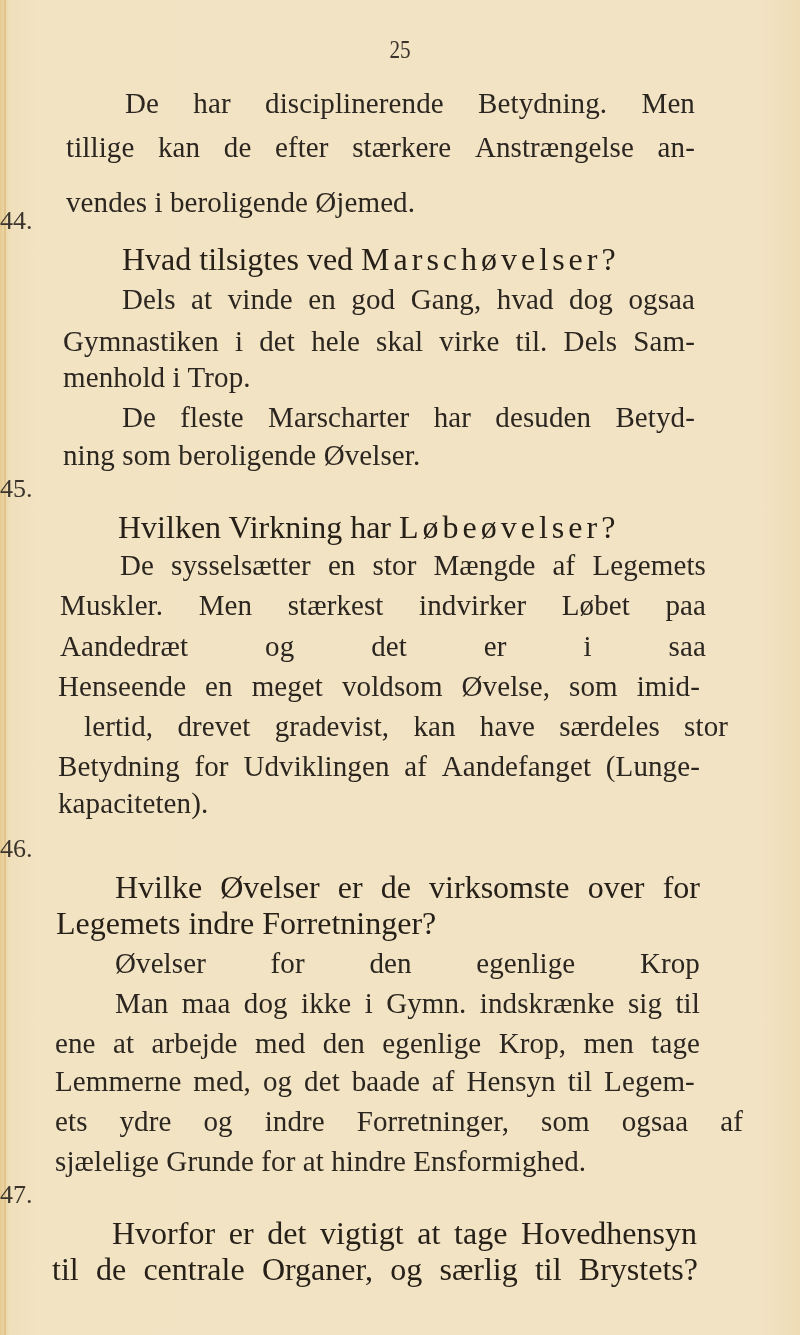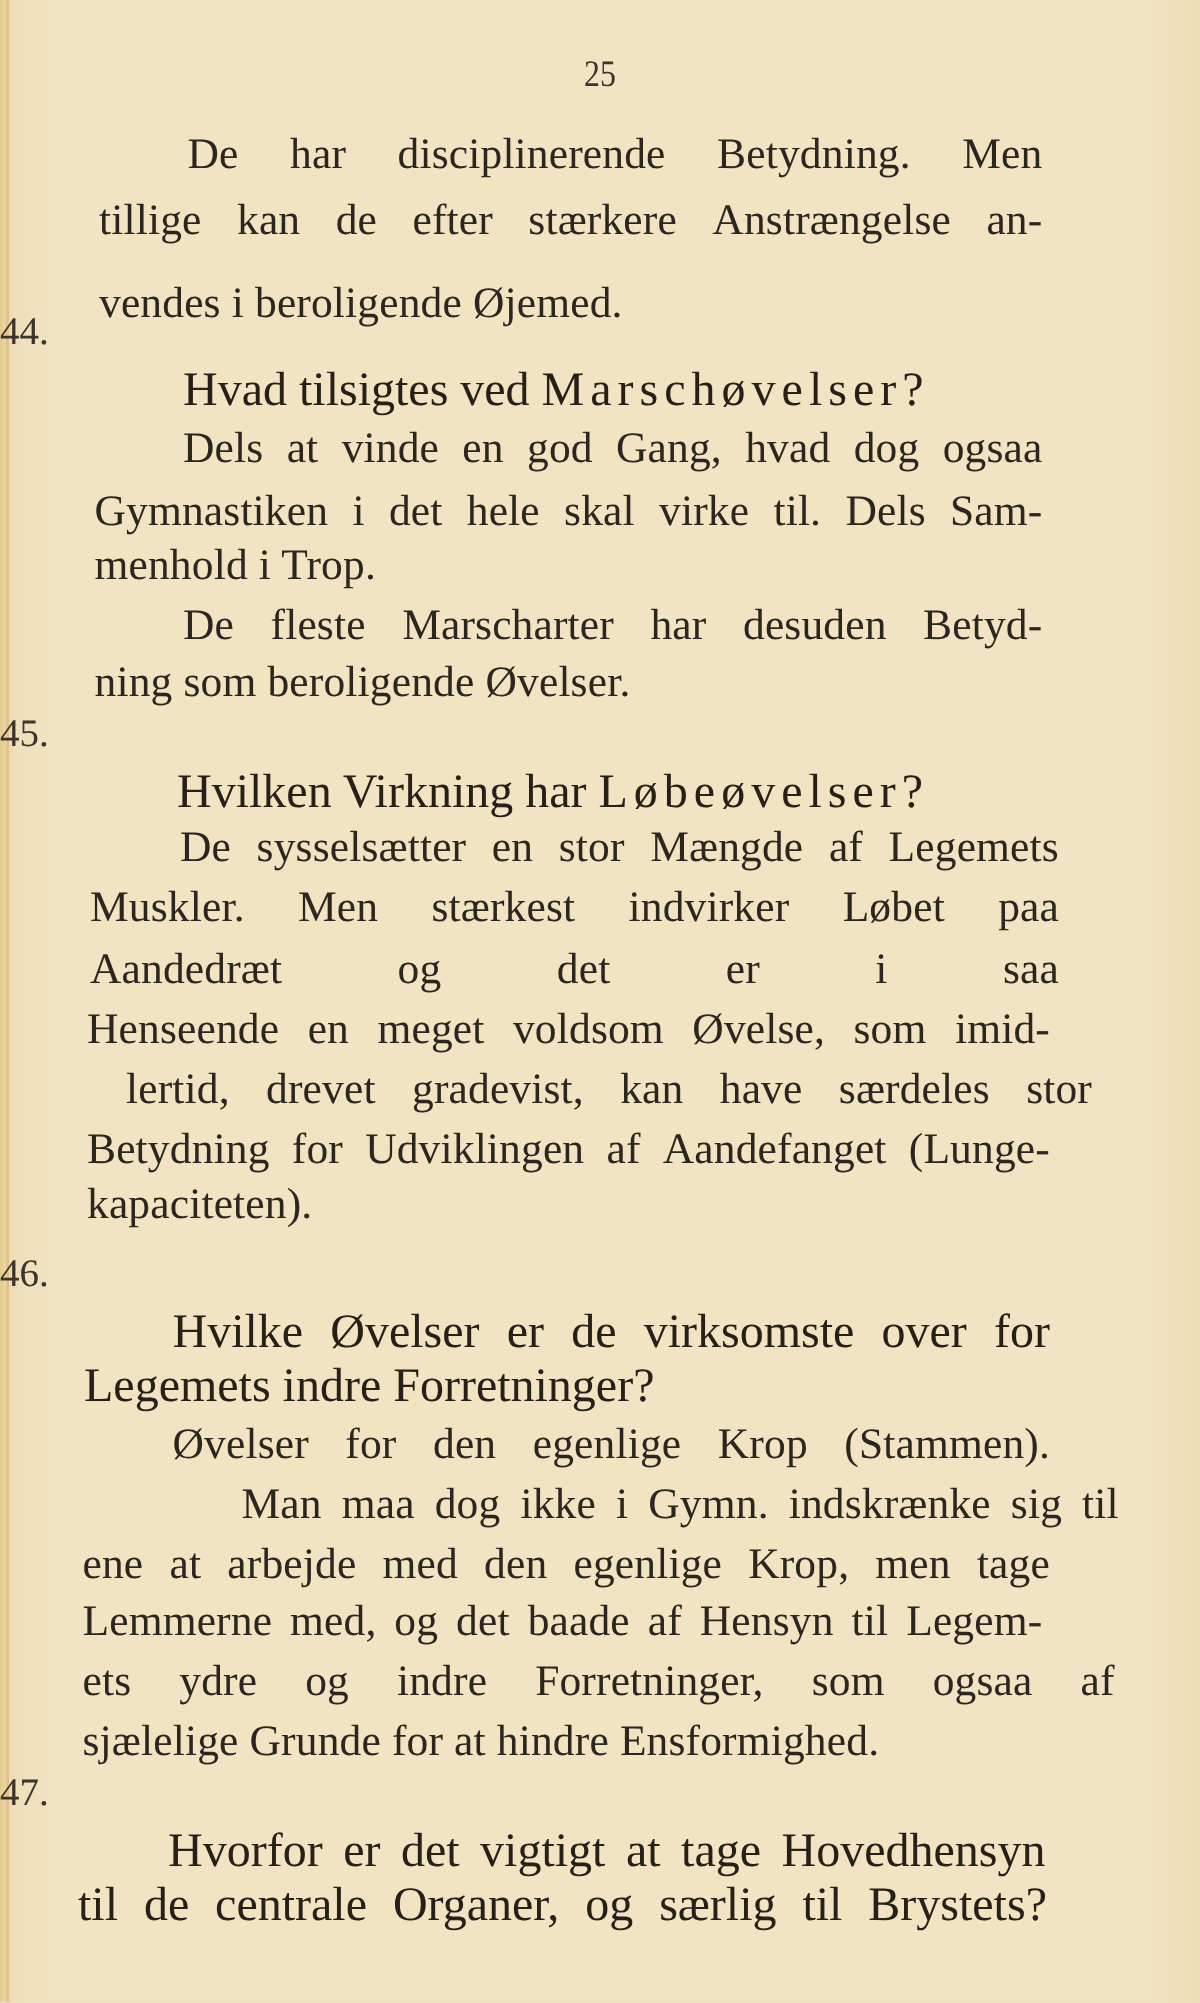"(Stammen)." span { html: <span>(Stammen).</span> -> none }
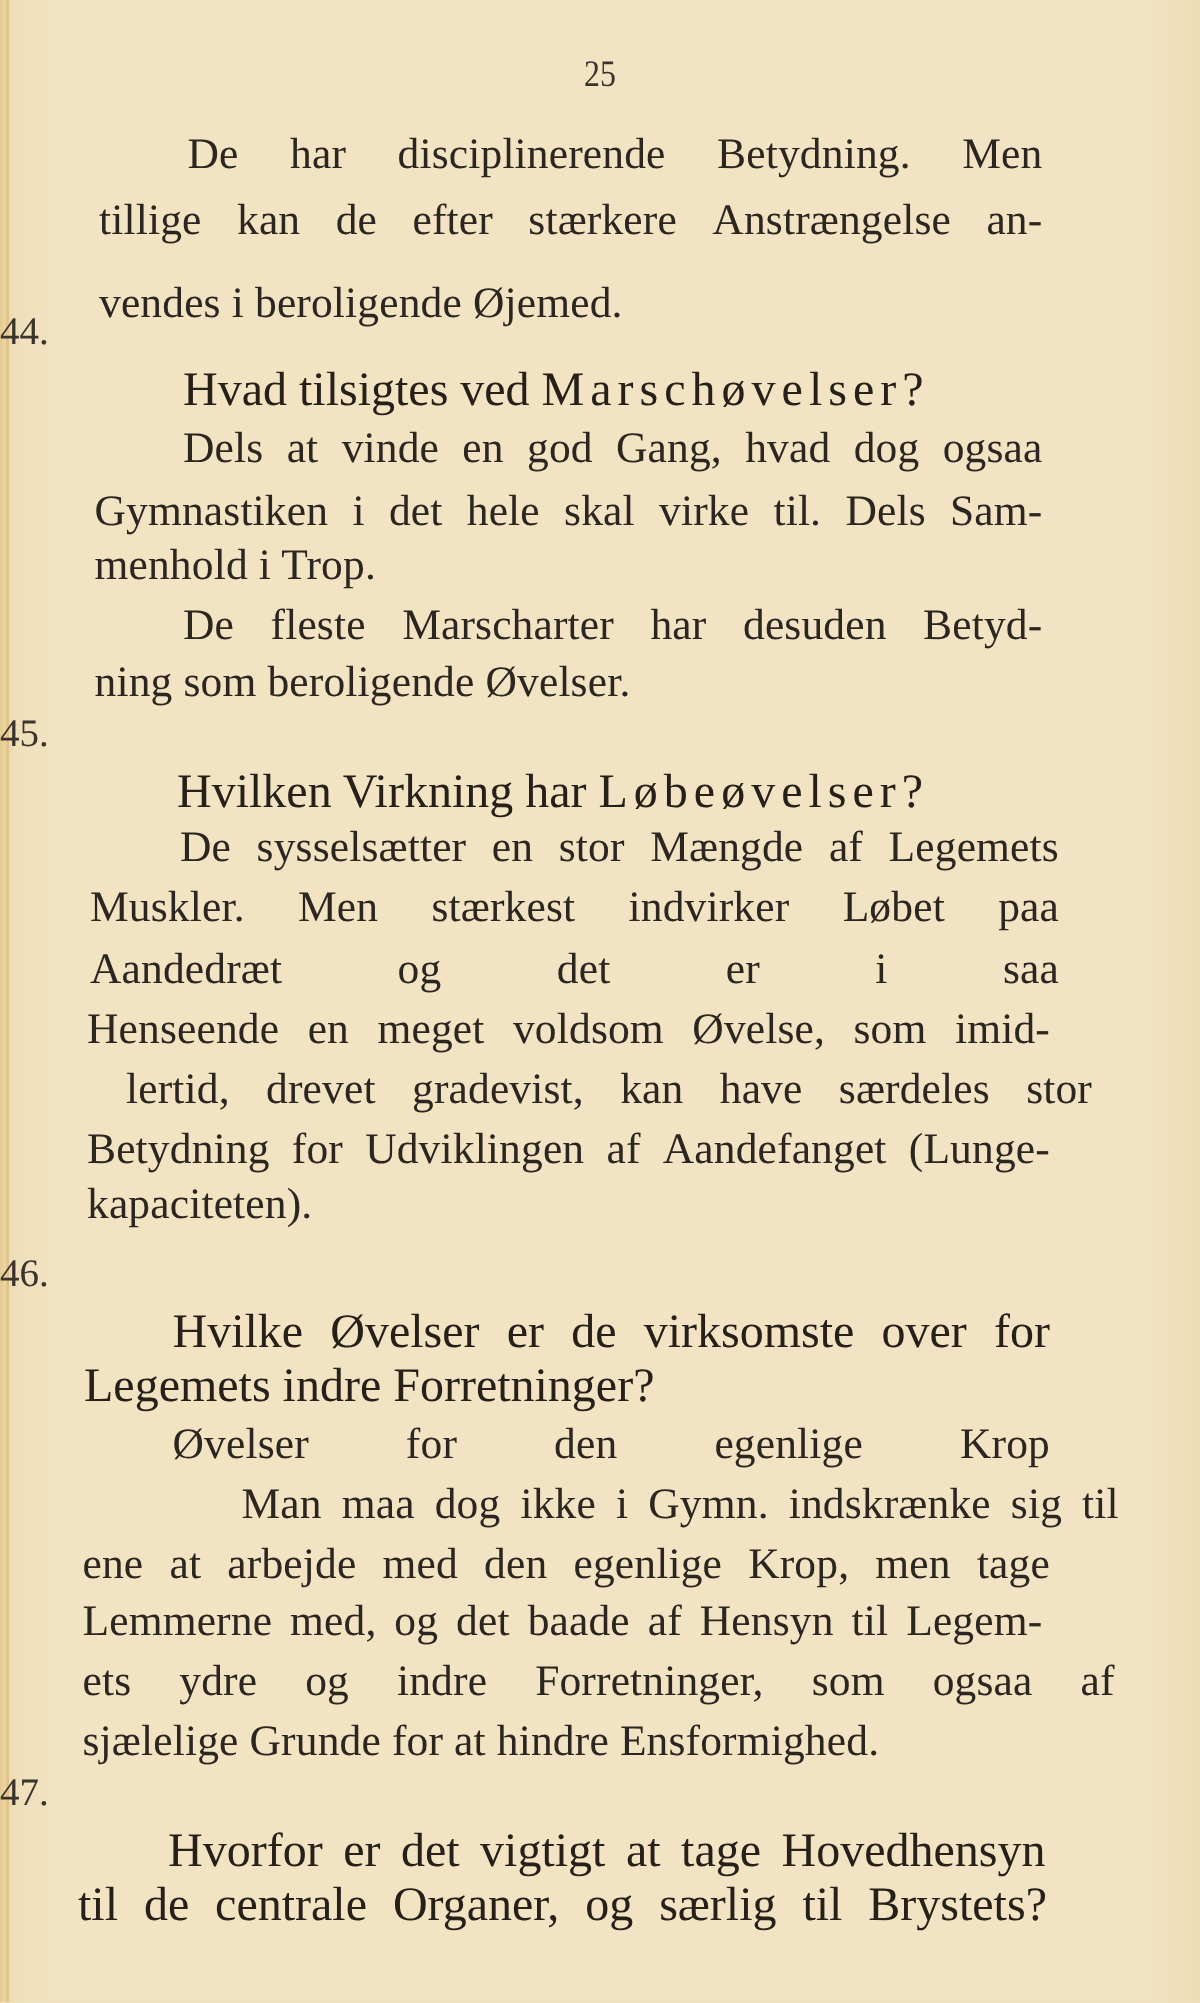"Man" div.line { margin-left: 46px -> none }
